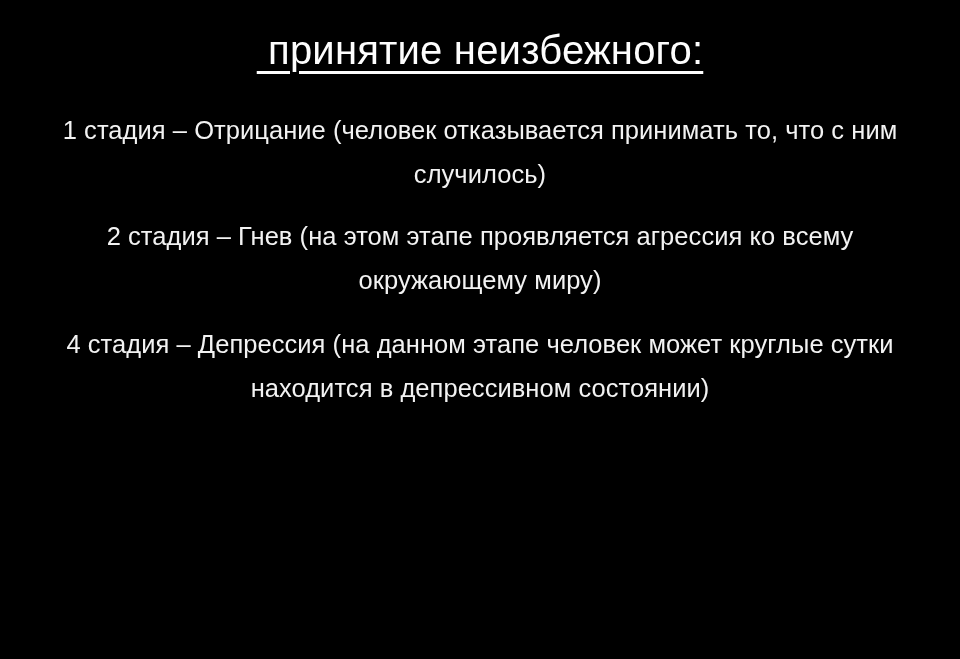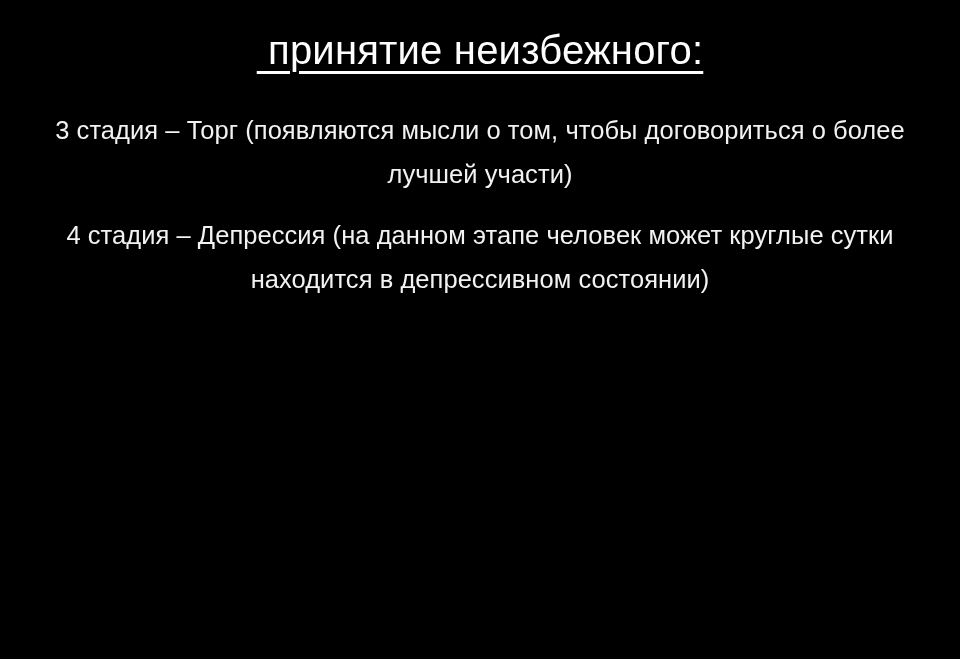"1 стадия – Отрицание (человек" p.stage-item { html: none -> <p>1 стадия – Отрицание (человек отказывается принимать то, что с ним случилось)</p> }
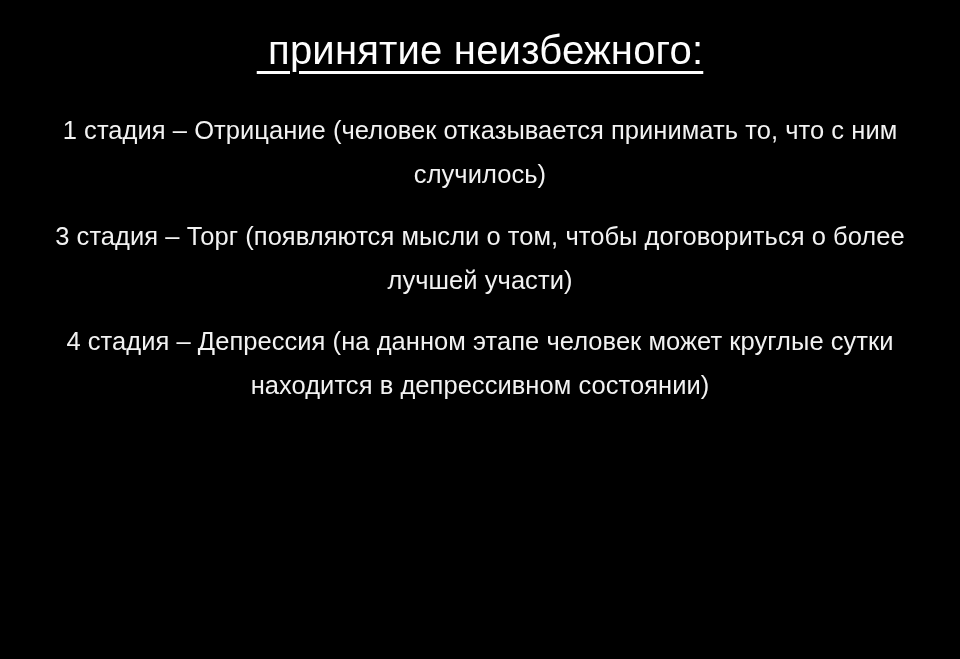"2 стадия – Гнев (на" p.stage-item { html: none -> <p>2 стадия – Гнев (на этом этапе проявляется агрессия ко всему окружающему миру)</p> }
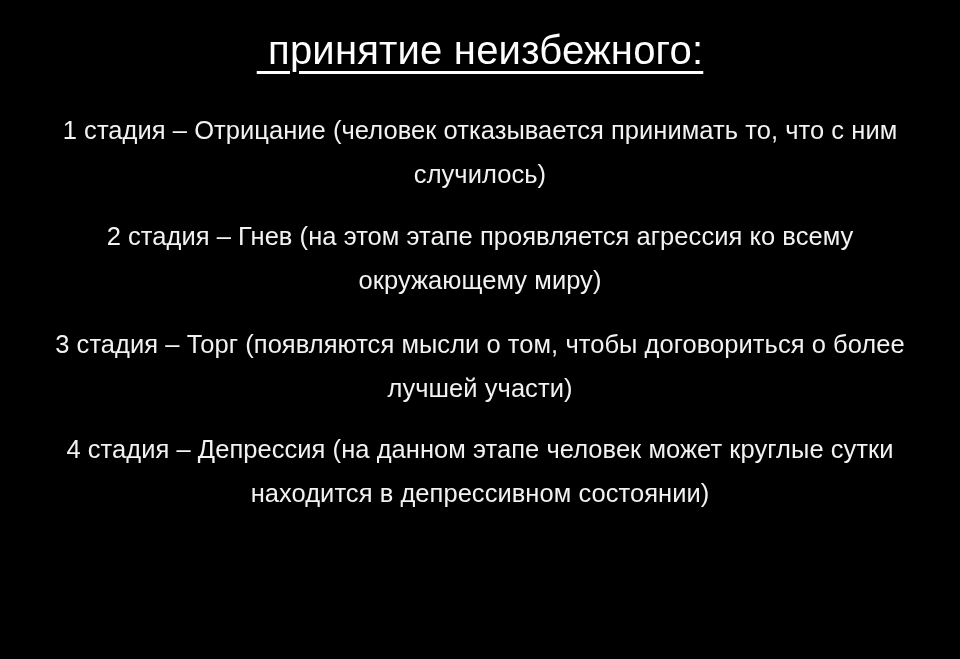"3 стадия – Торг (появляются" p.stage-item { html: <p>3 стадия – Торг (появляются мысли о том, чтобы договориться о более лучшей участи)</p> -> none }
